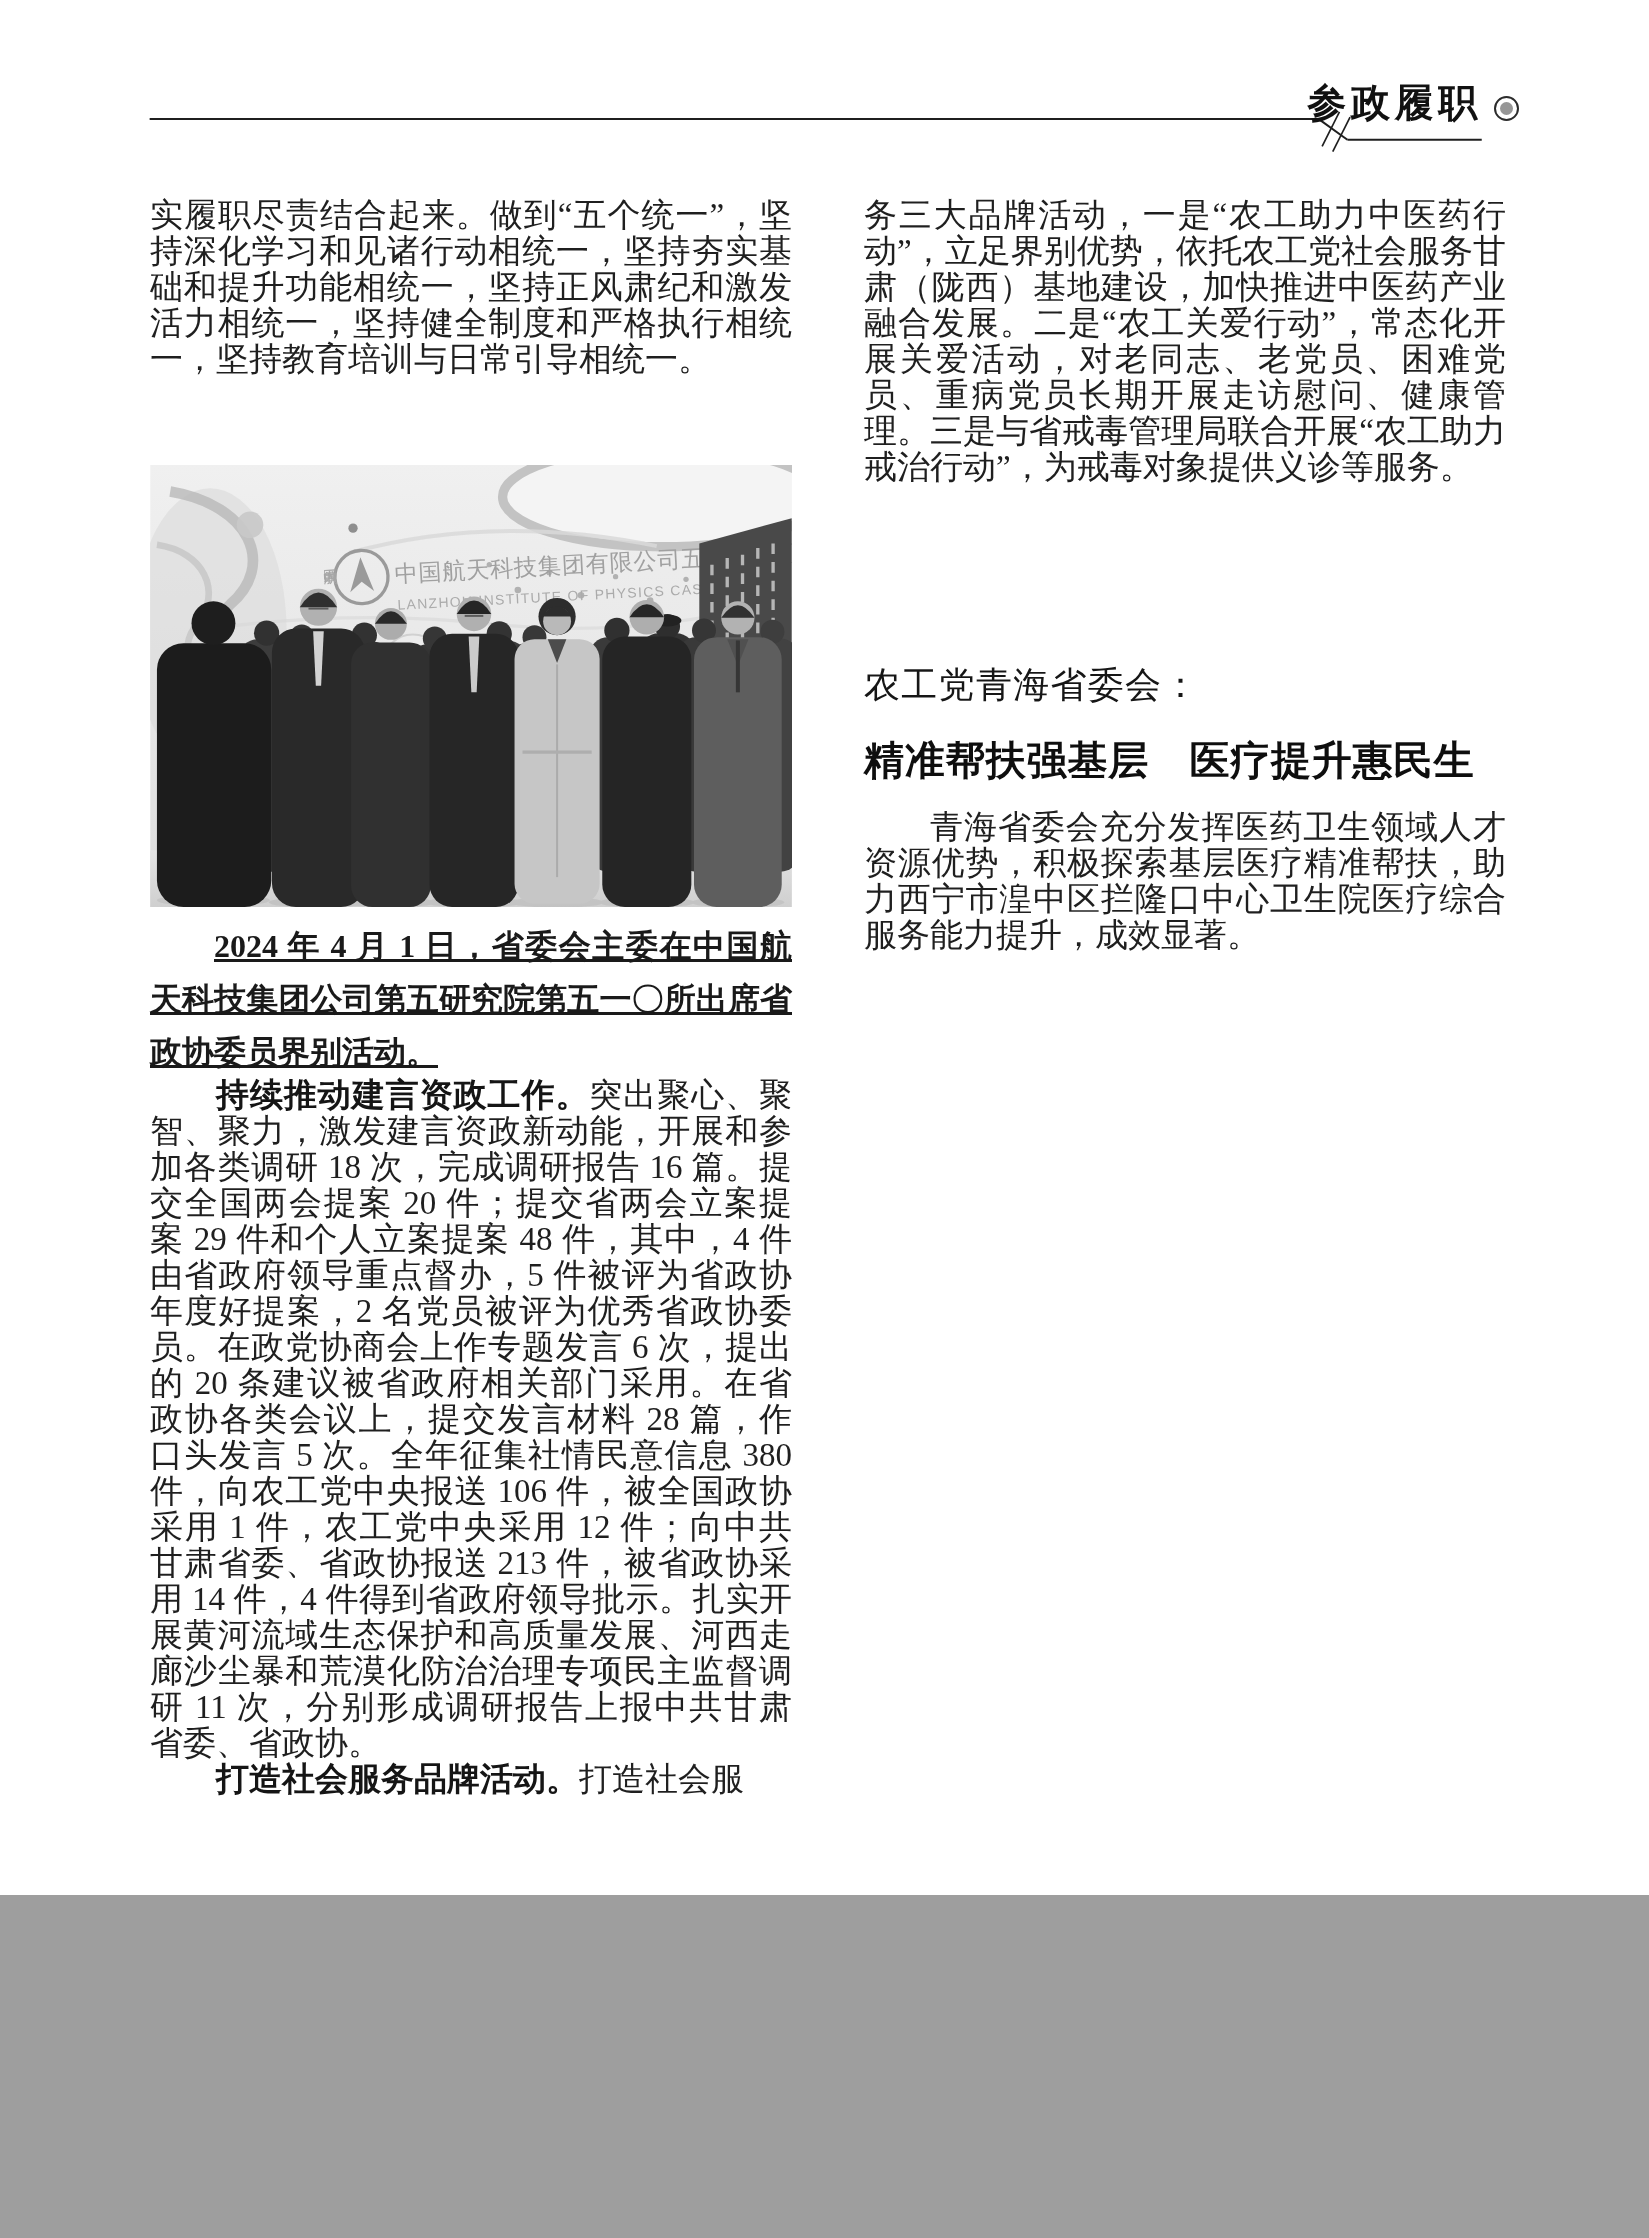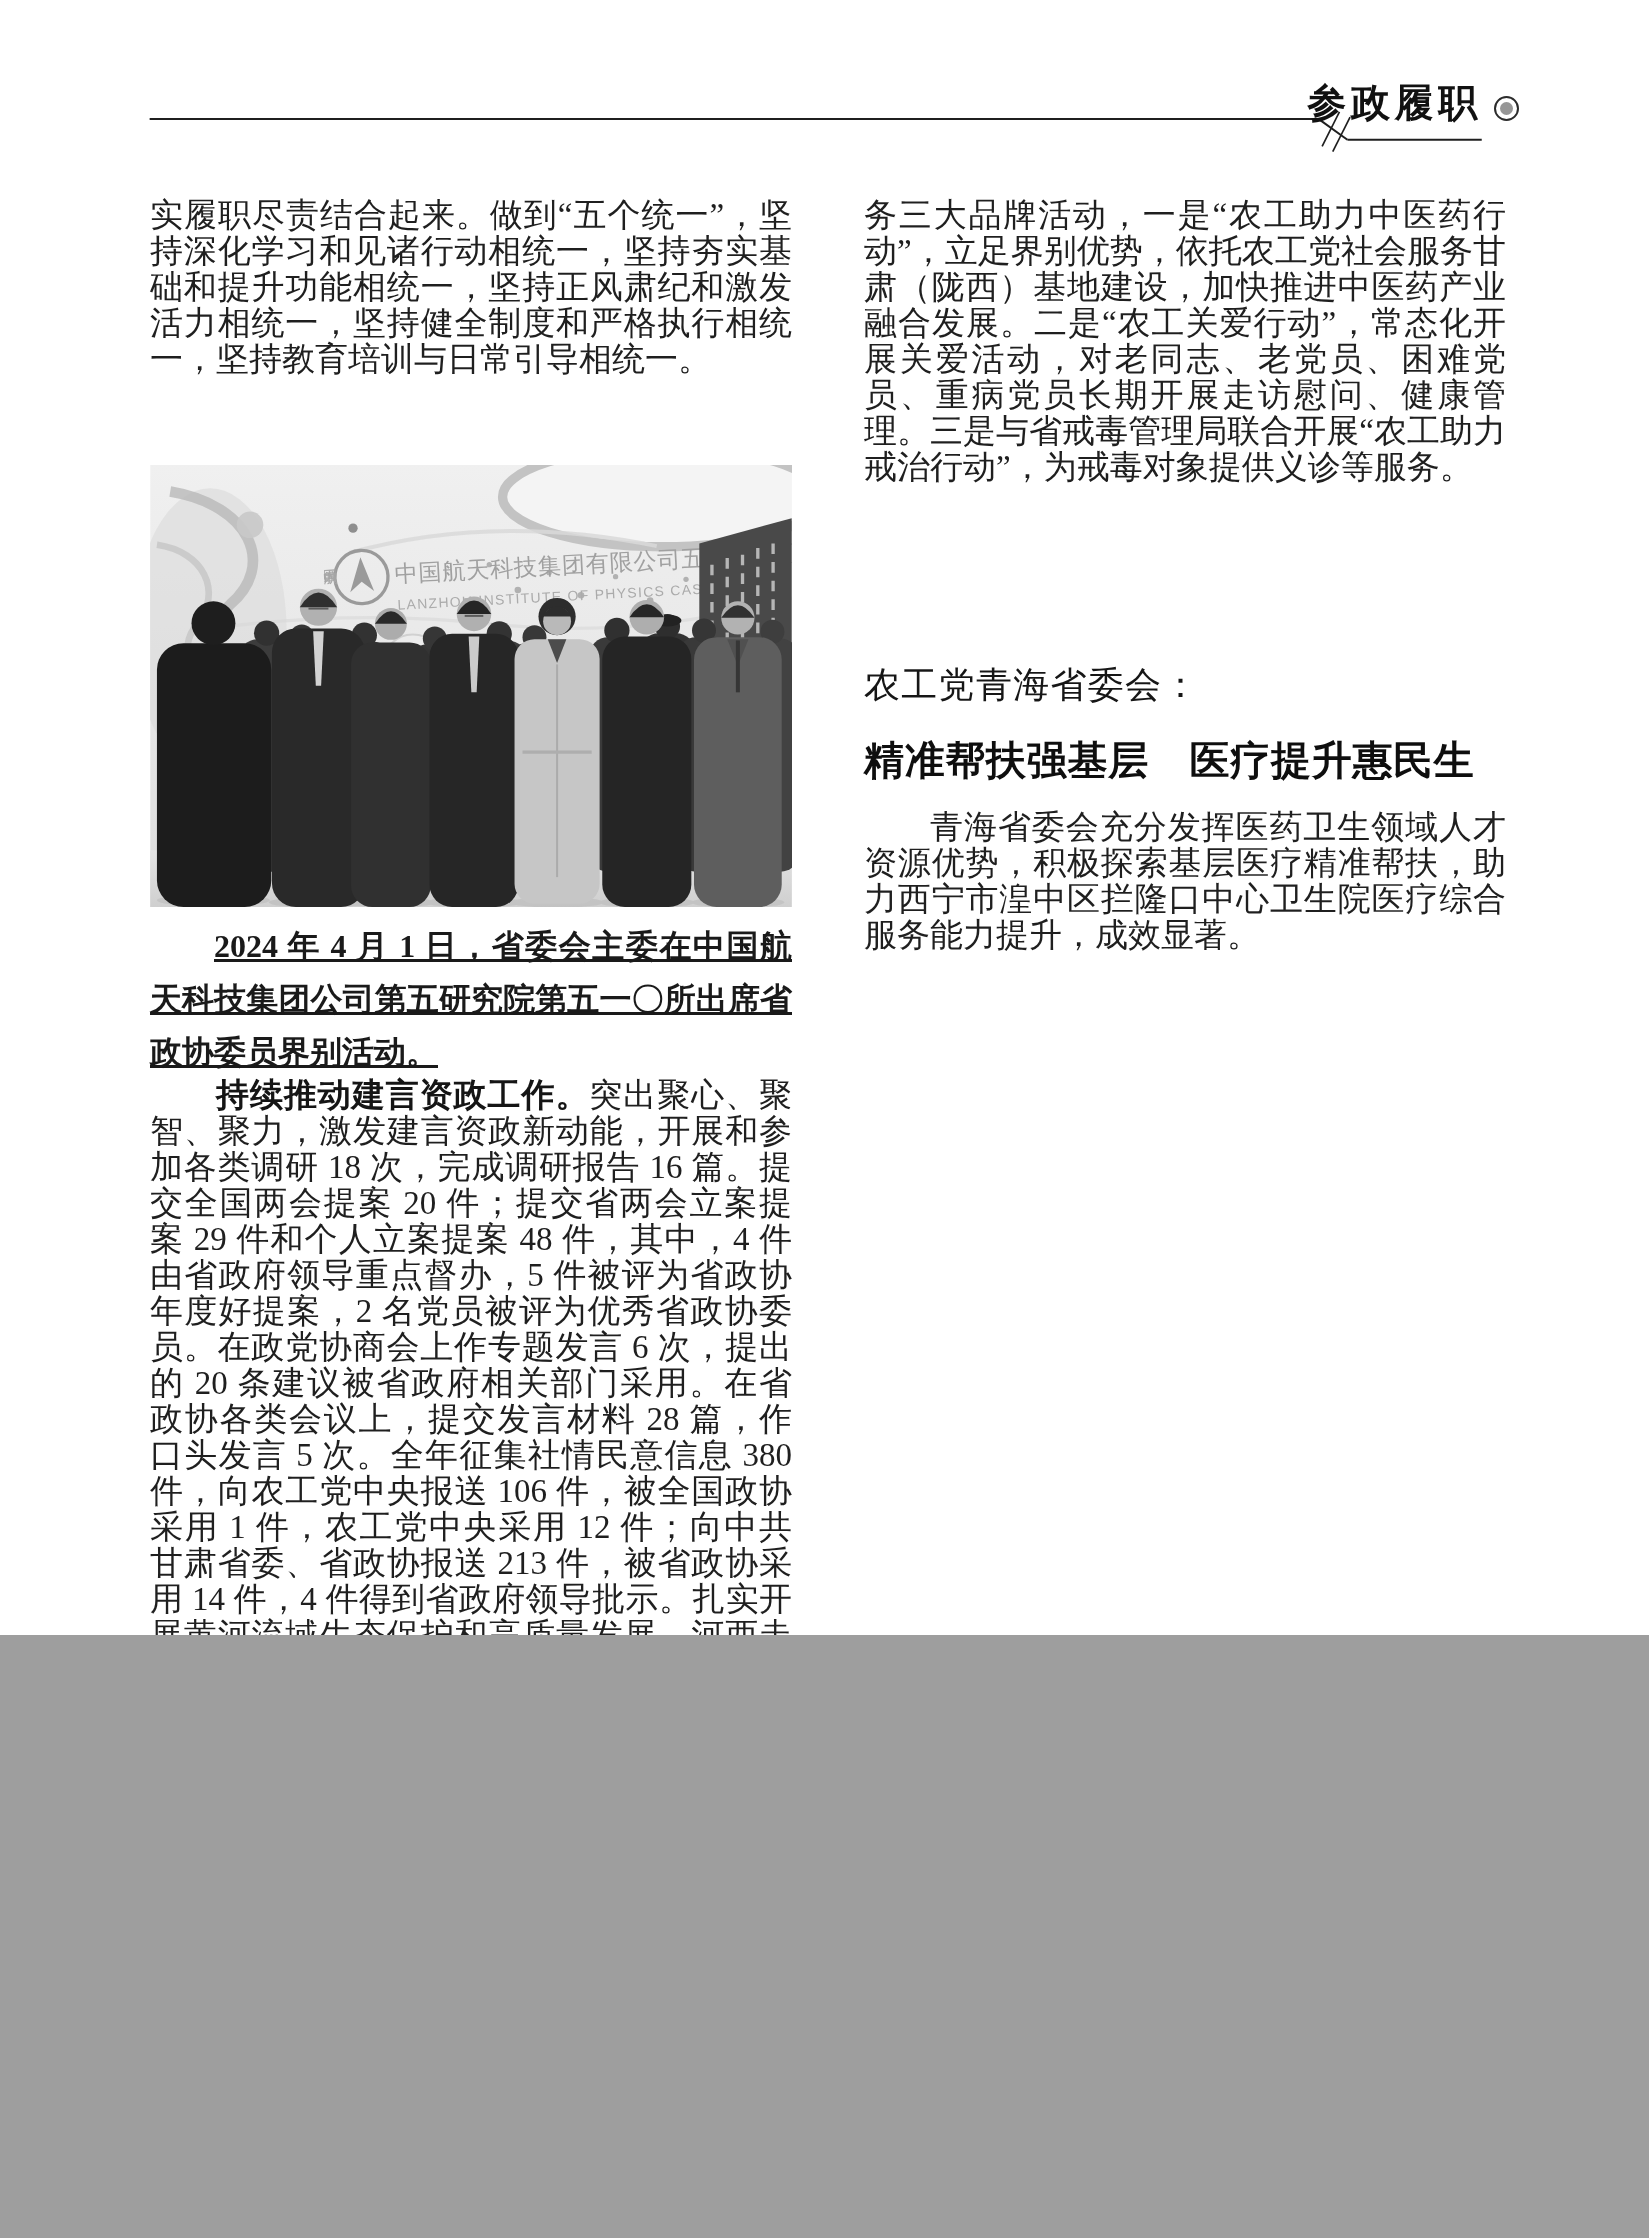"参政履职" .page { height: 1635px -> 1895px }
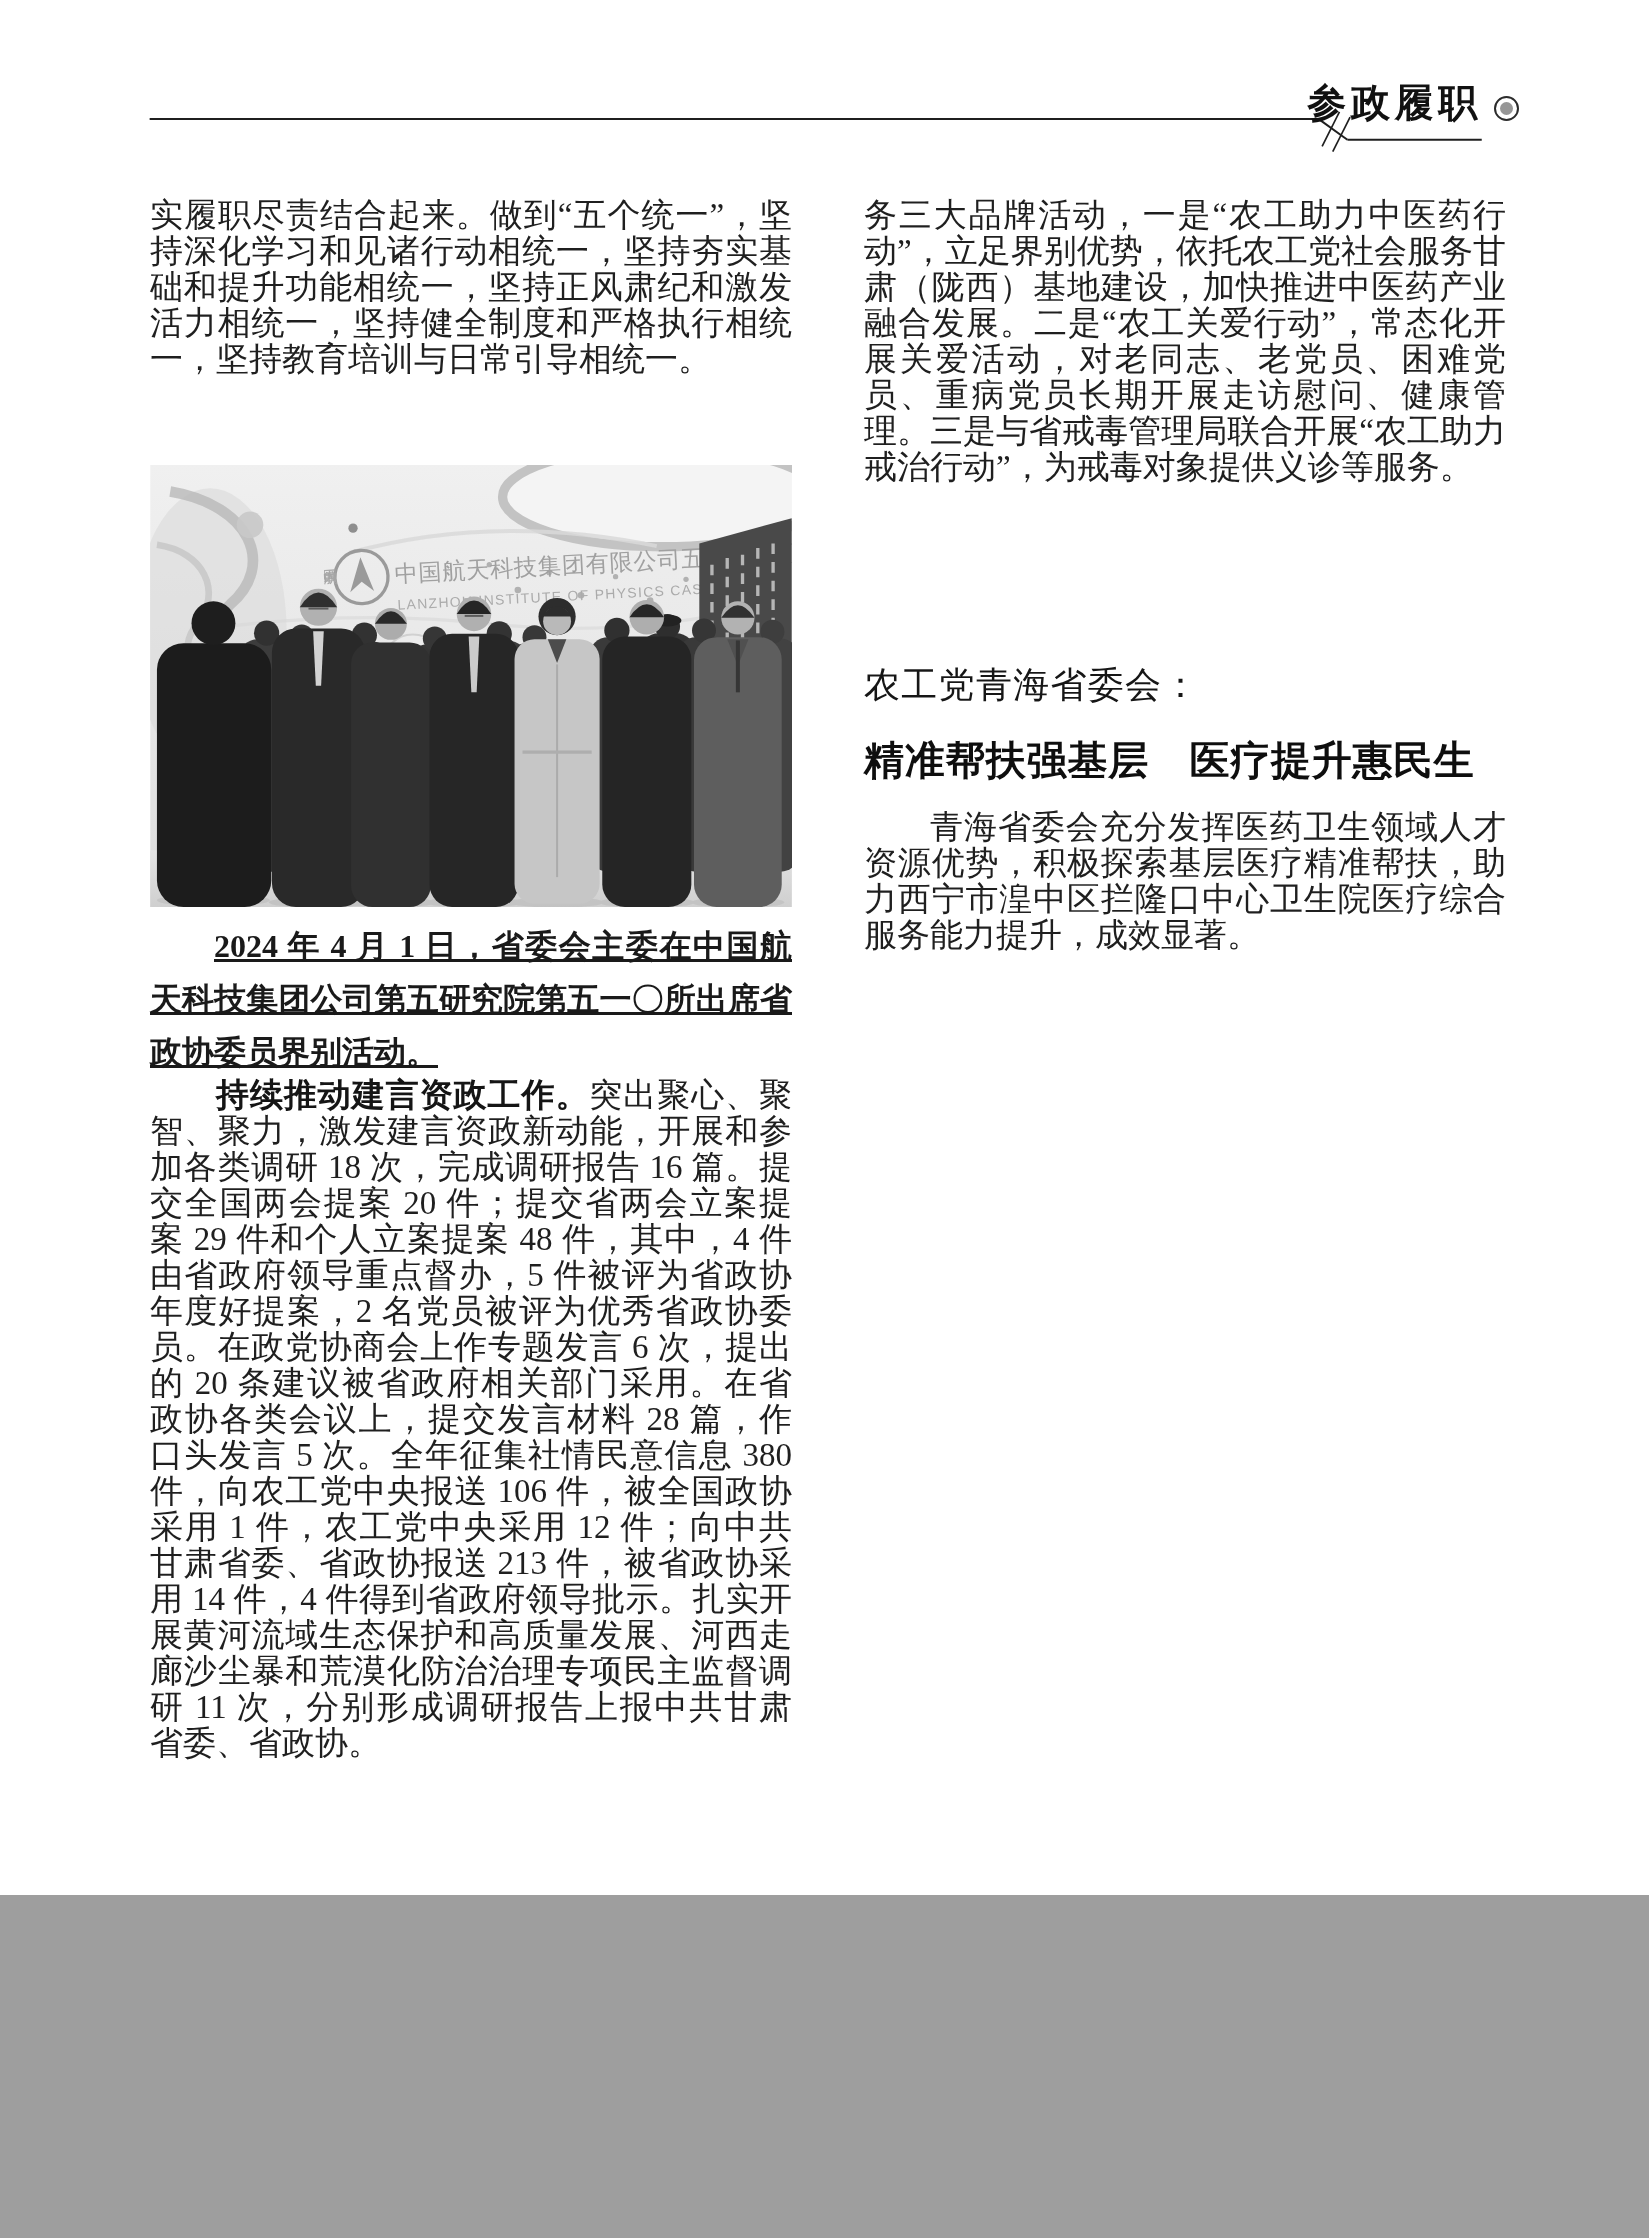"打造社会服务品牌活动。打造社会服" p.body { html: none -> <p><b>打造社会服务品牌活动。</b><span>打造社会服</span></p> }
